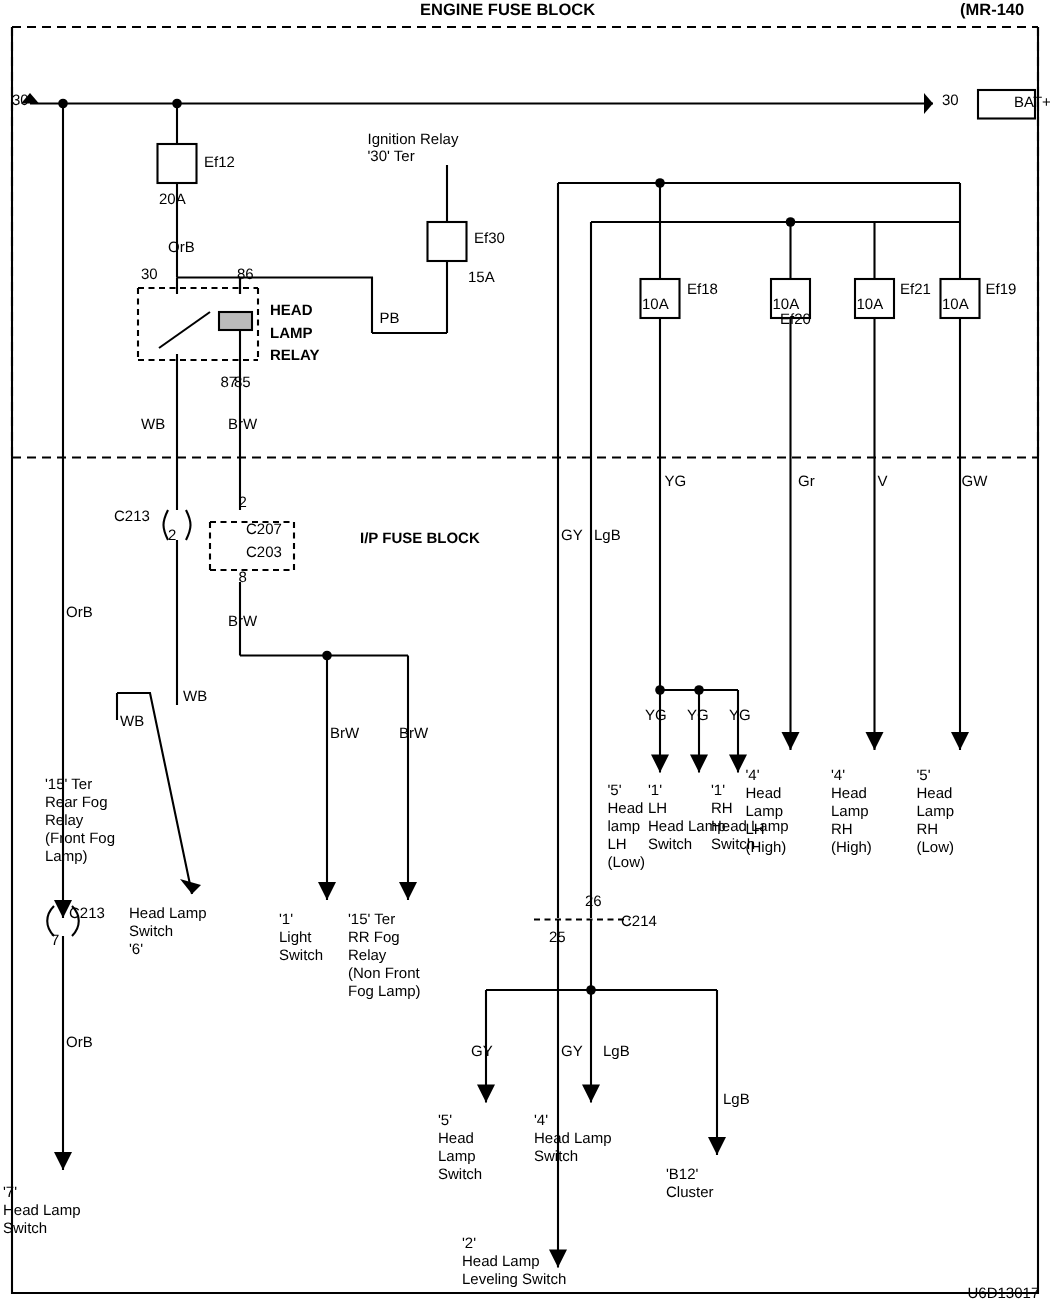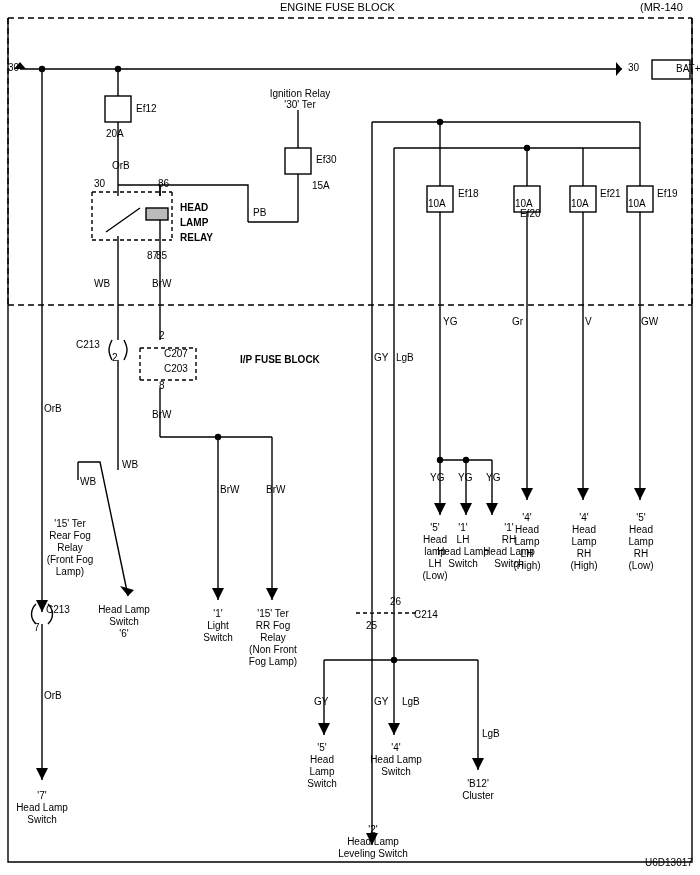"ENGINE FUSE BLOCK" .hdr { font-weight: normal -> bold }
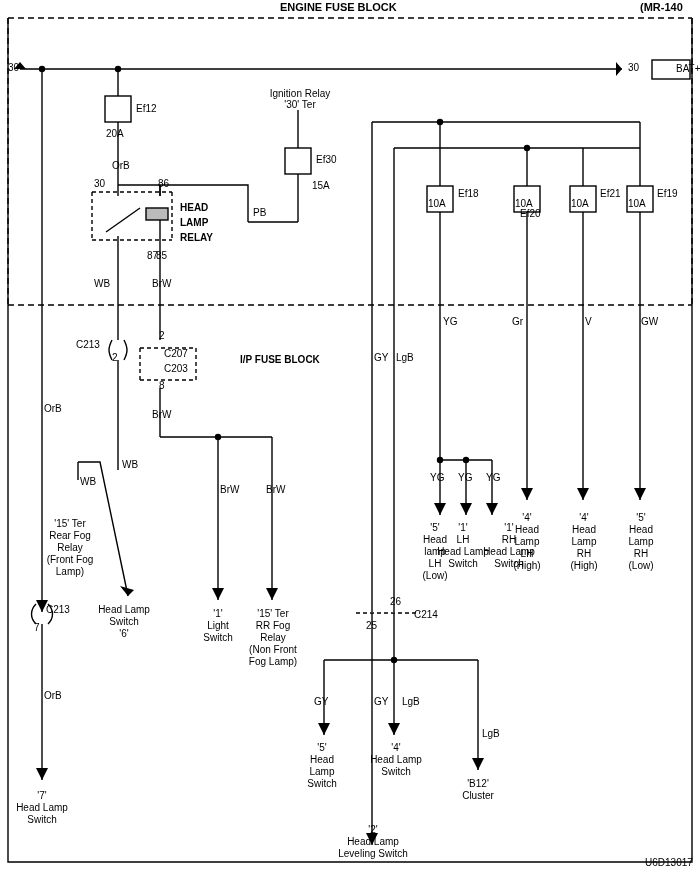"Ignition Relay" .c { text-align: center -> left }
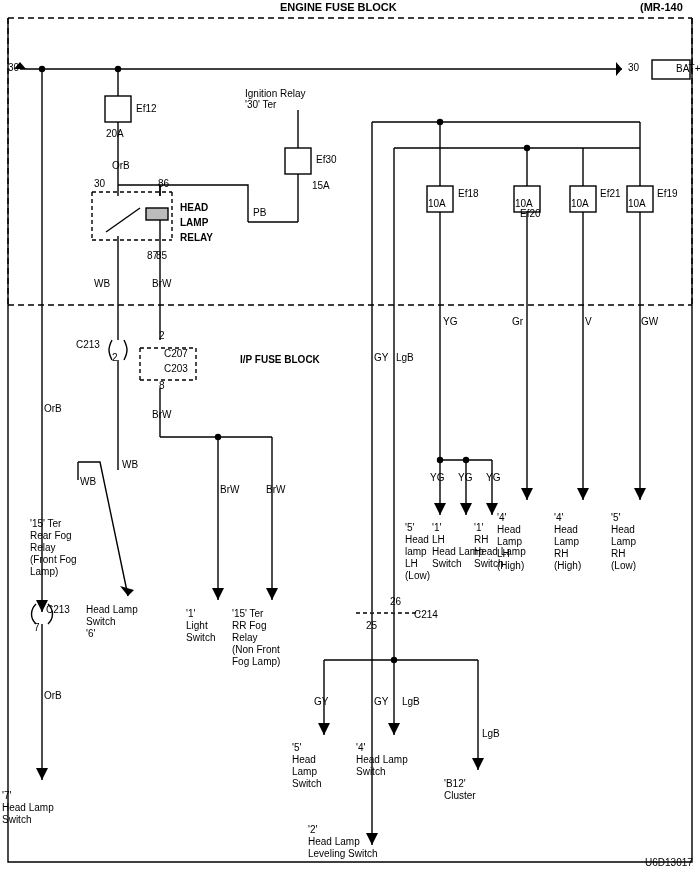"Gr" div.t { left: 512px -> 532px }
